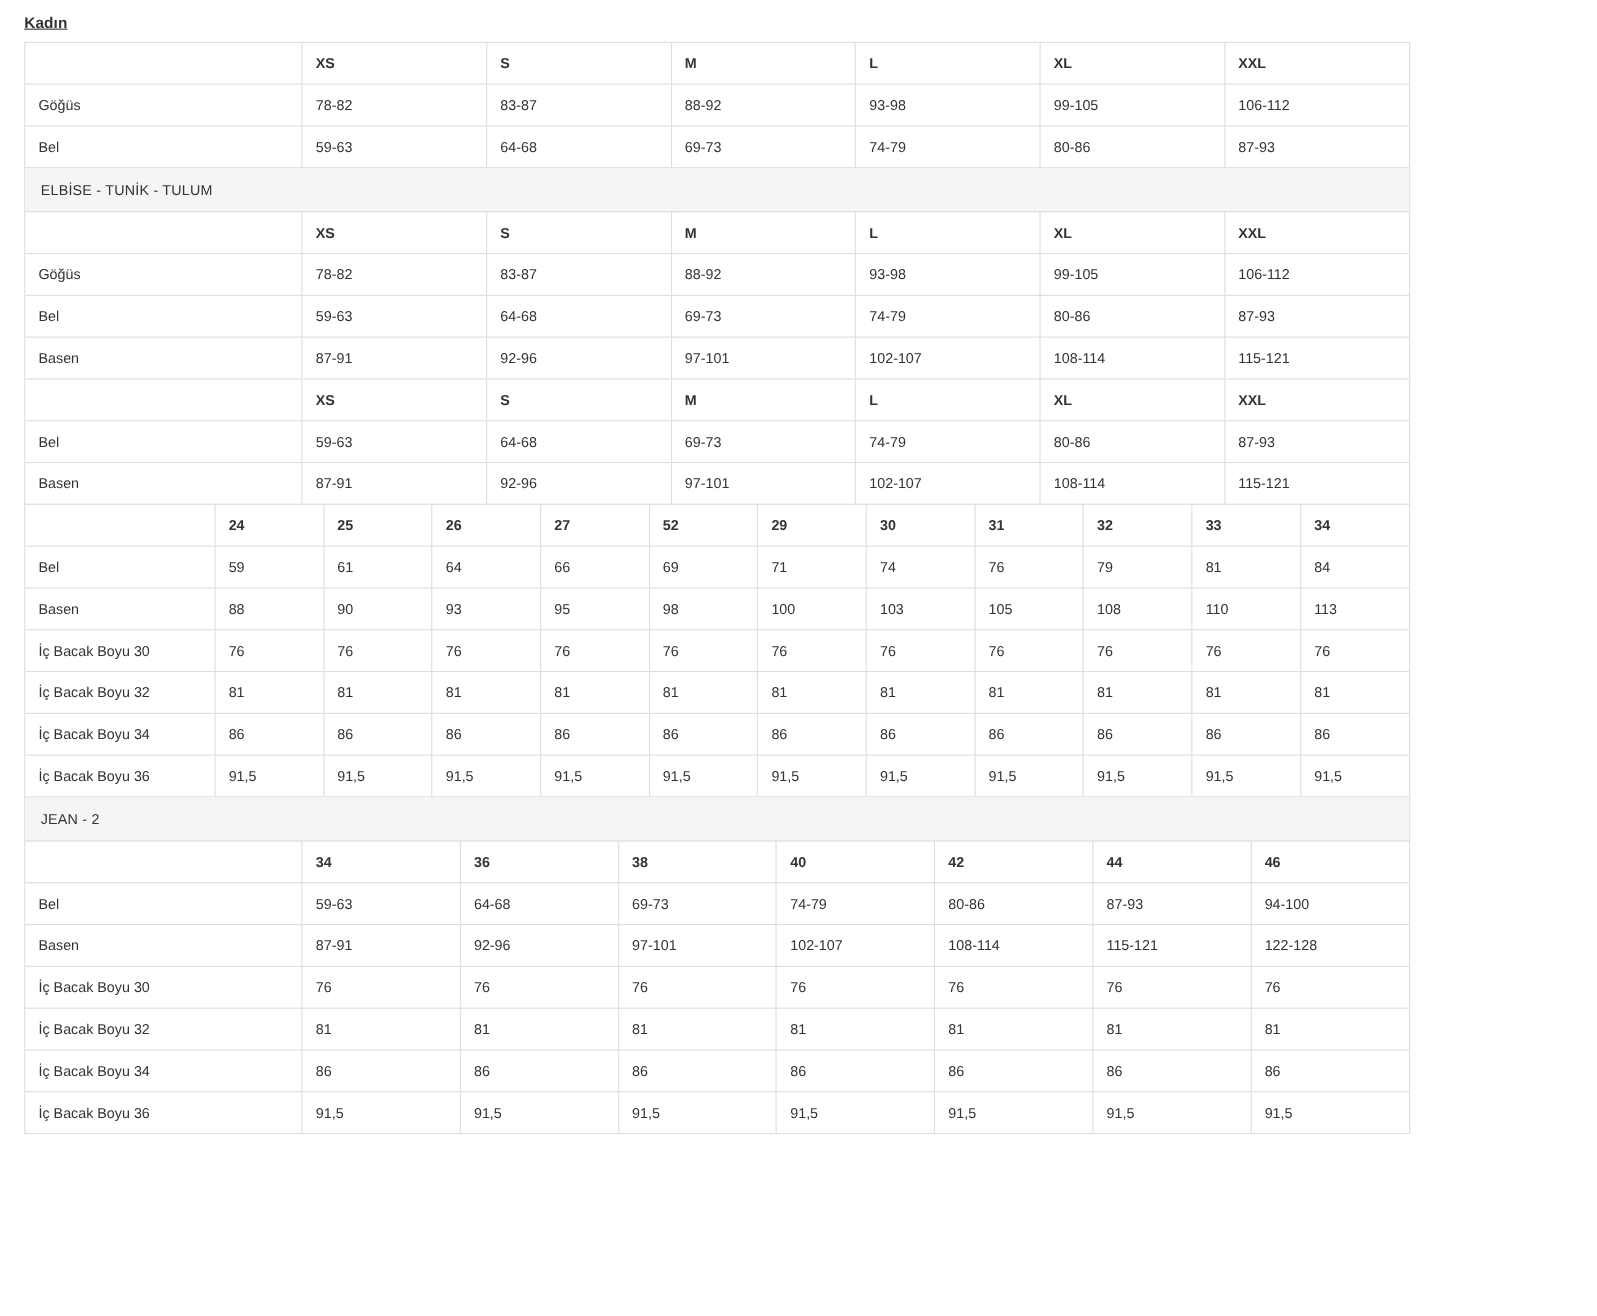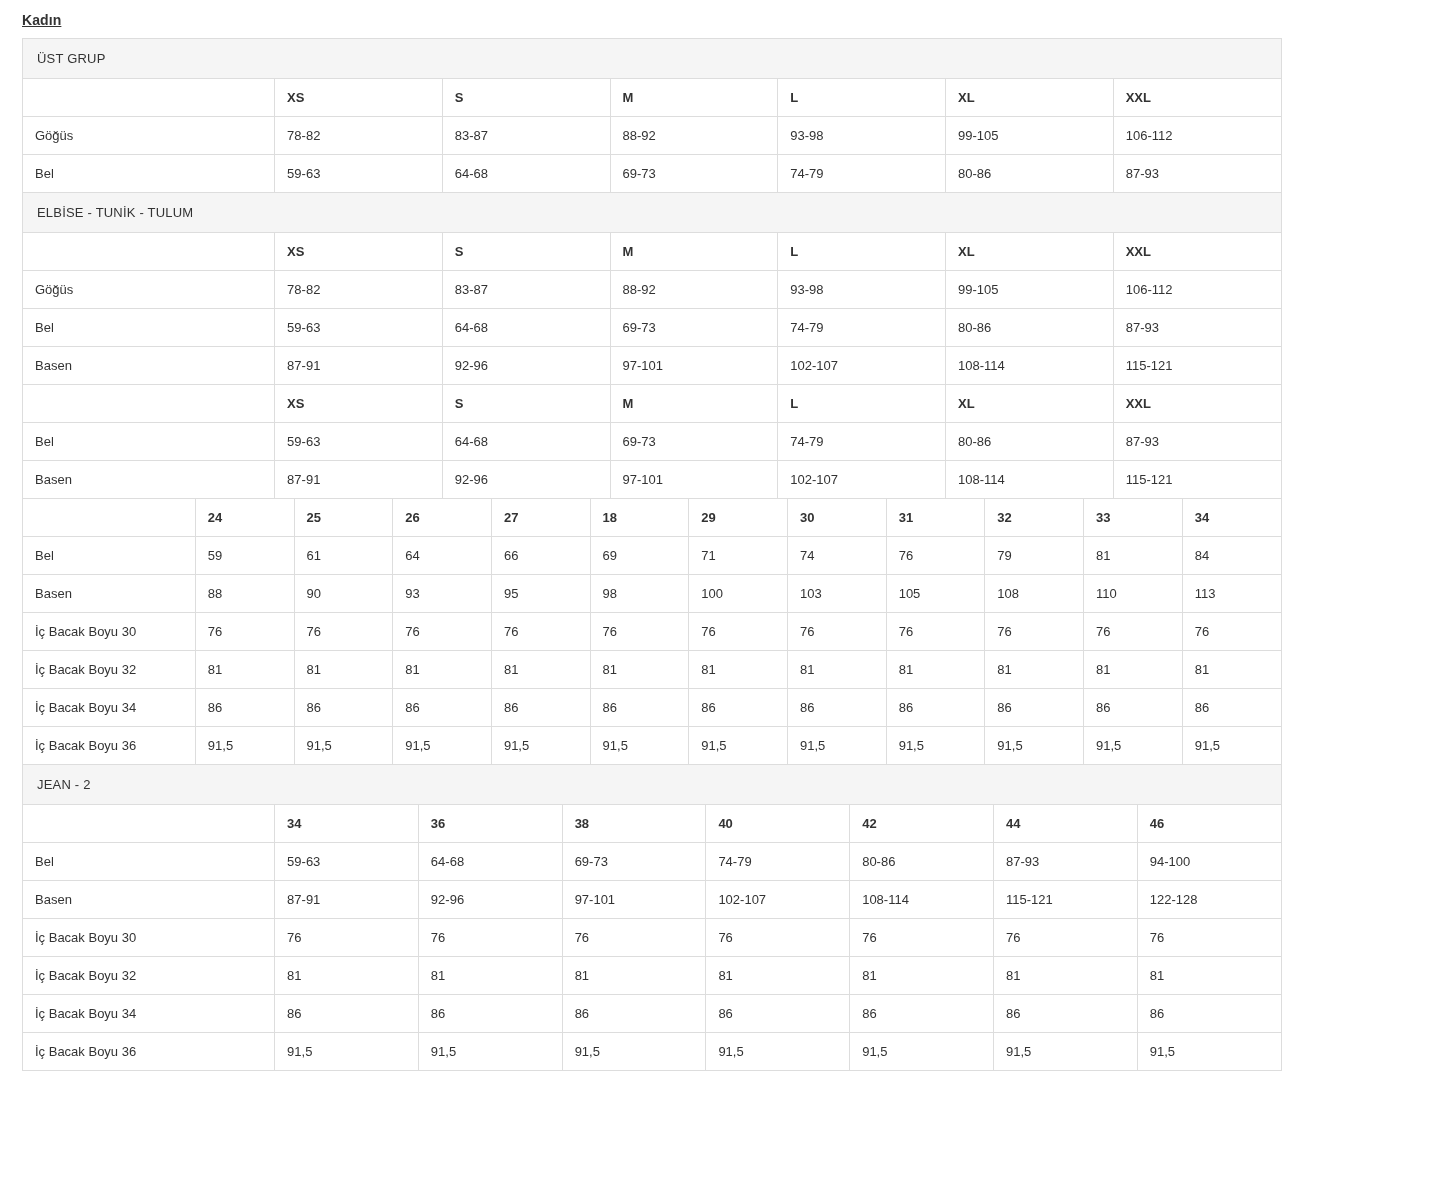"ÜST GRUP" div.panel-head { html: <div>ÜST GRUP</div> -> none }
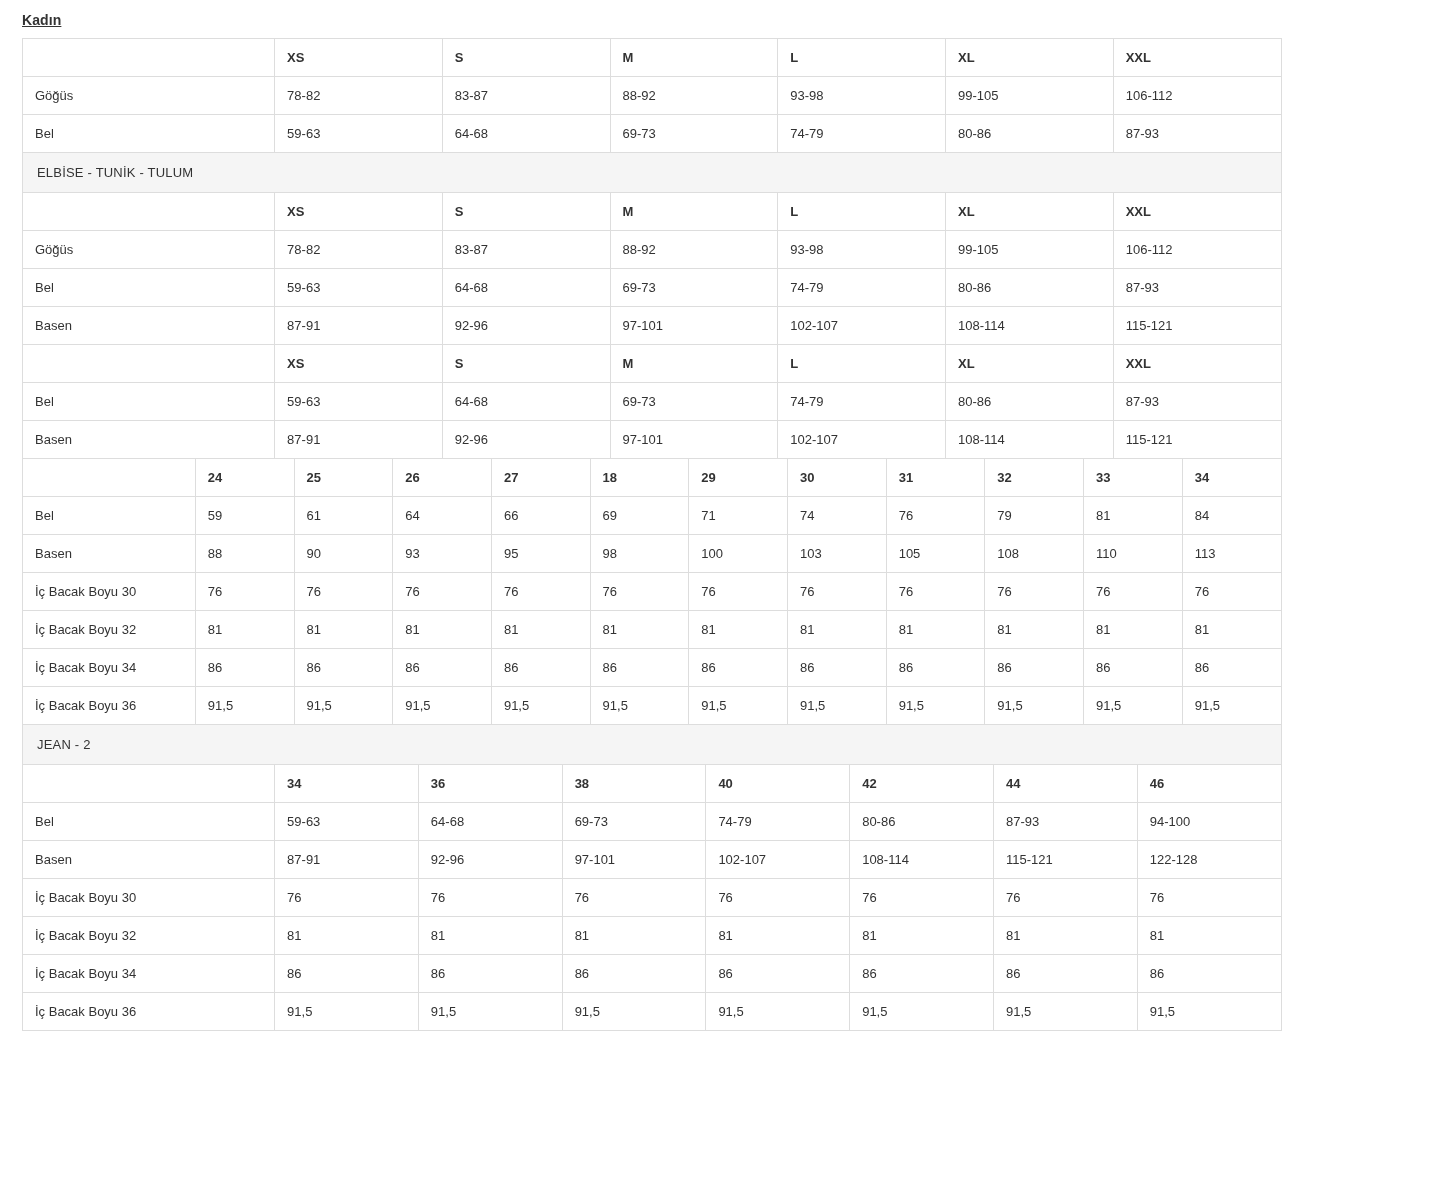"18" th { text: 18 -> 52 }
